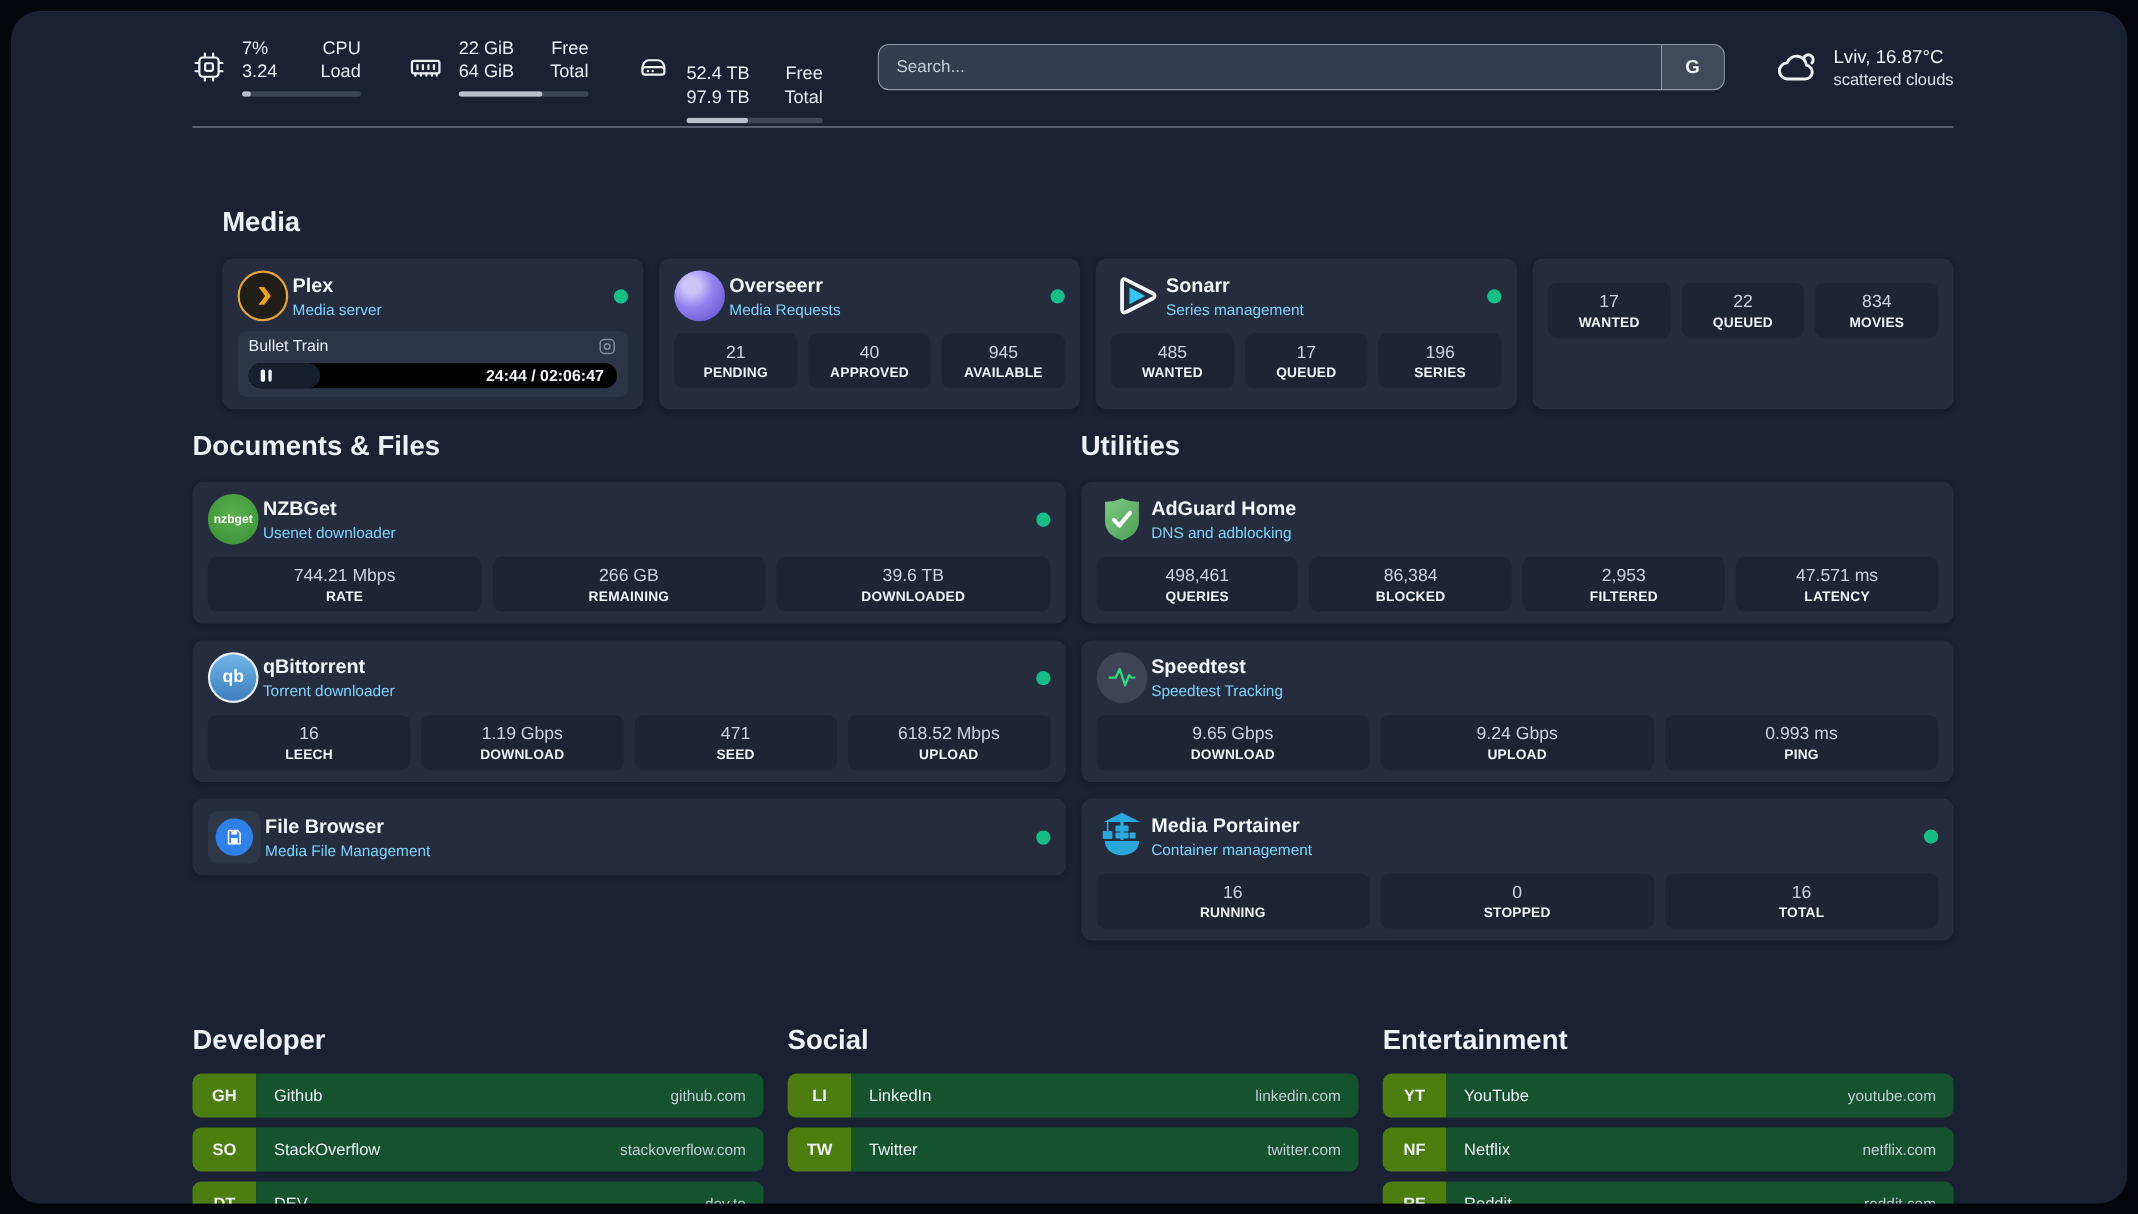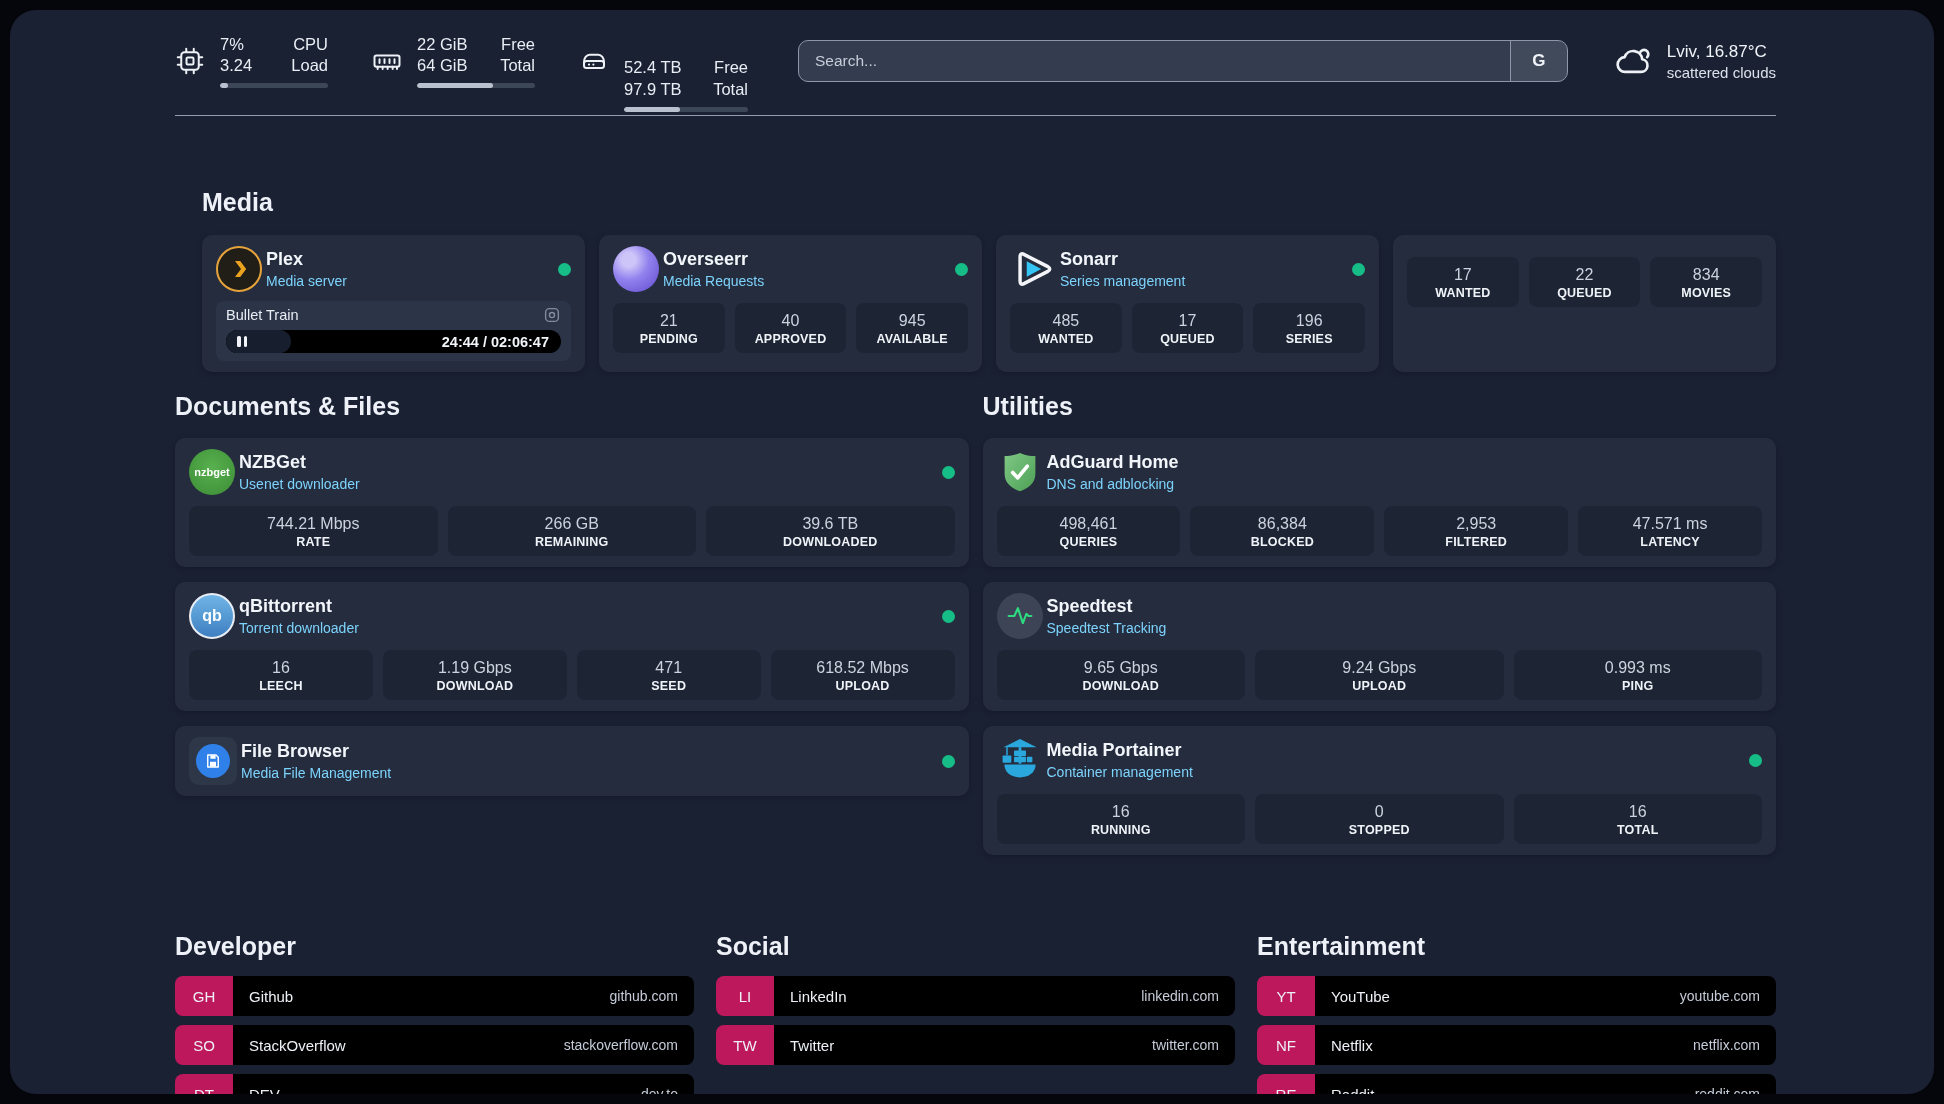"GH" .bm-abbr { background: #be185d -> #4d7c0f; font-weight: 400 -> 700 }
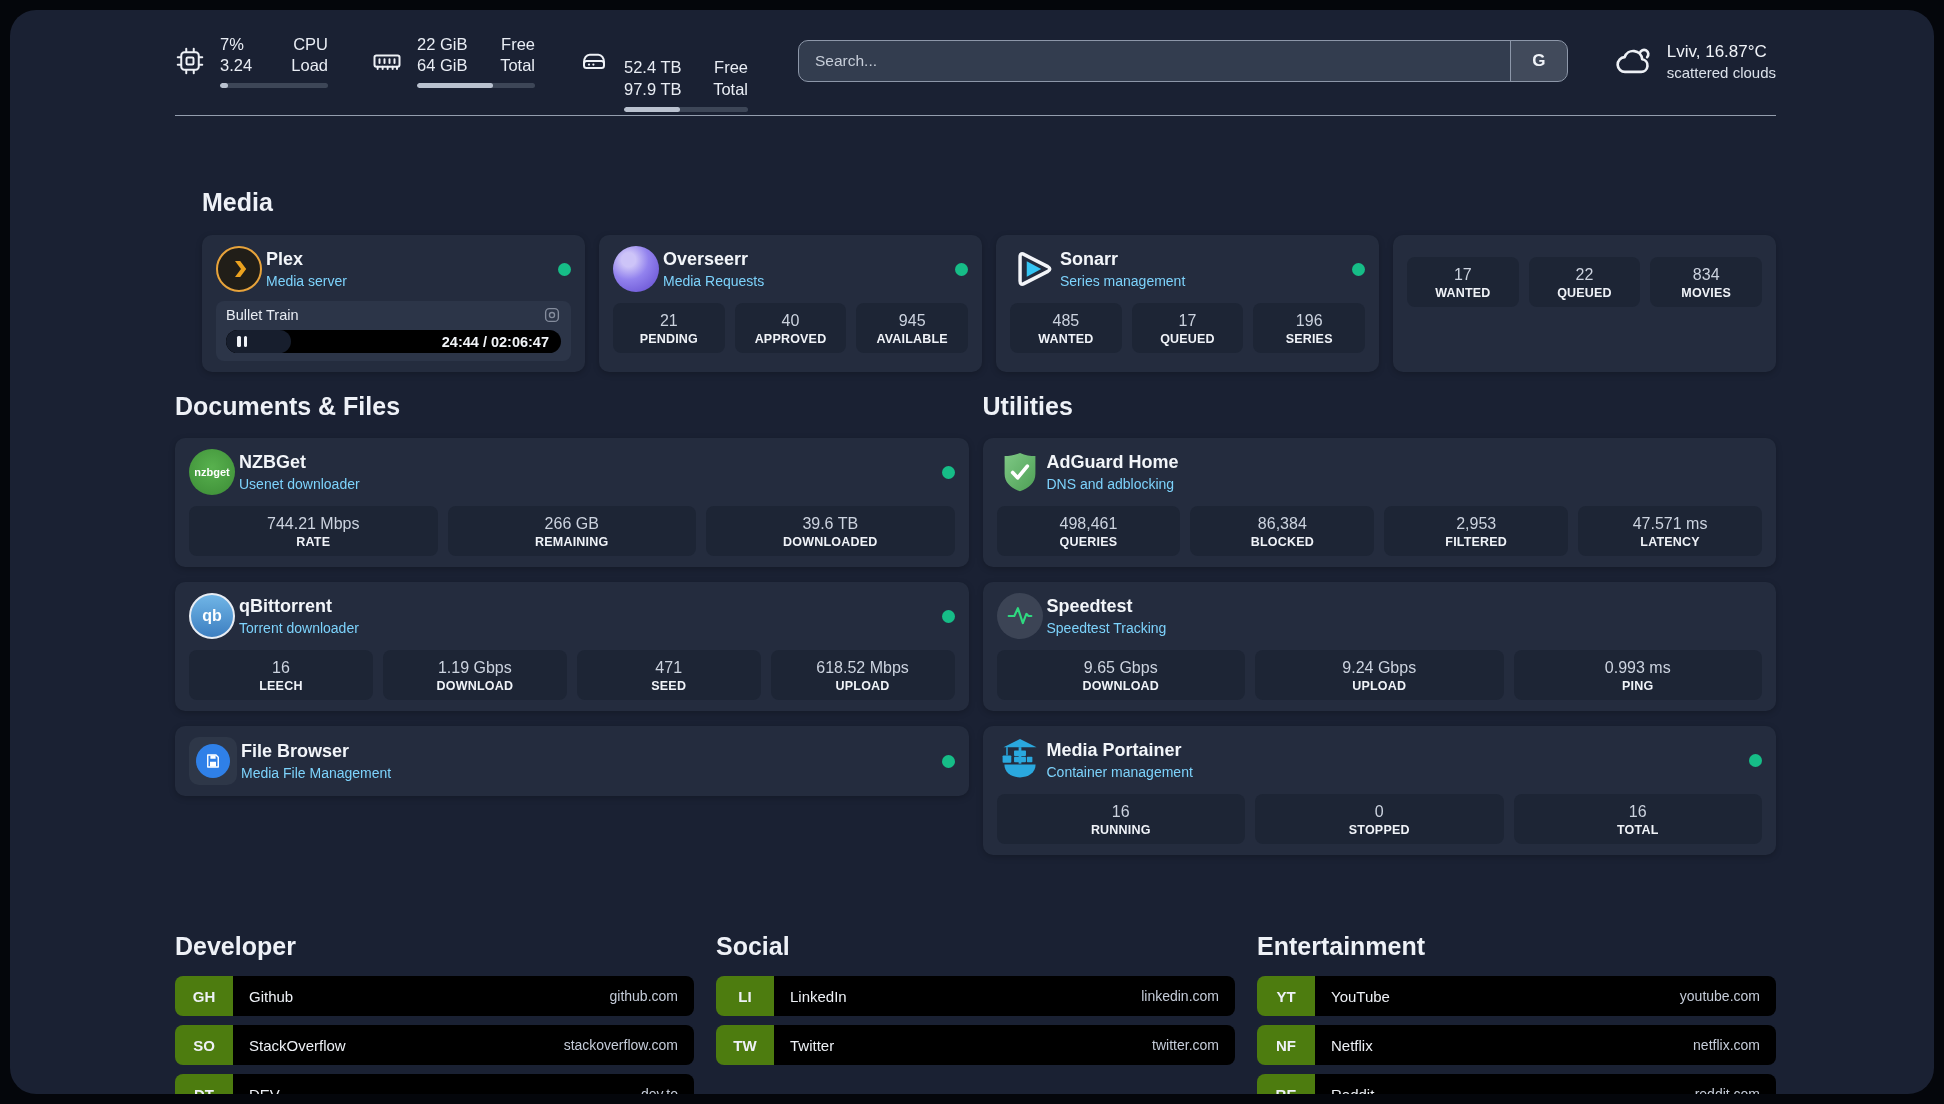"Github" .bm-bar { background: #000000 -> #14532d }
